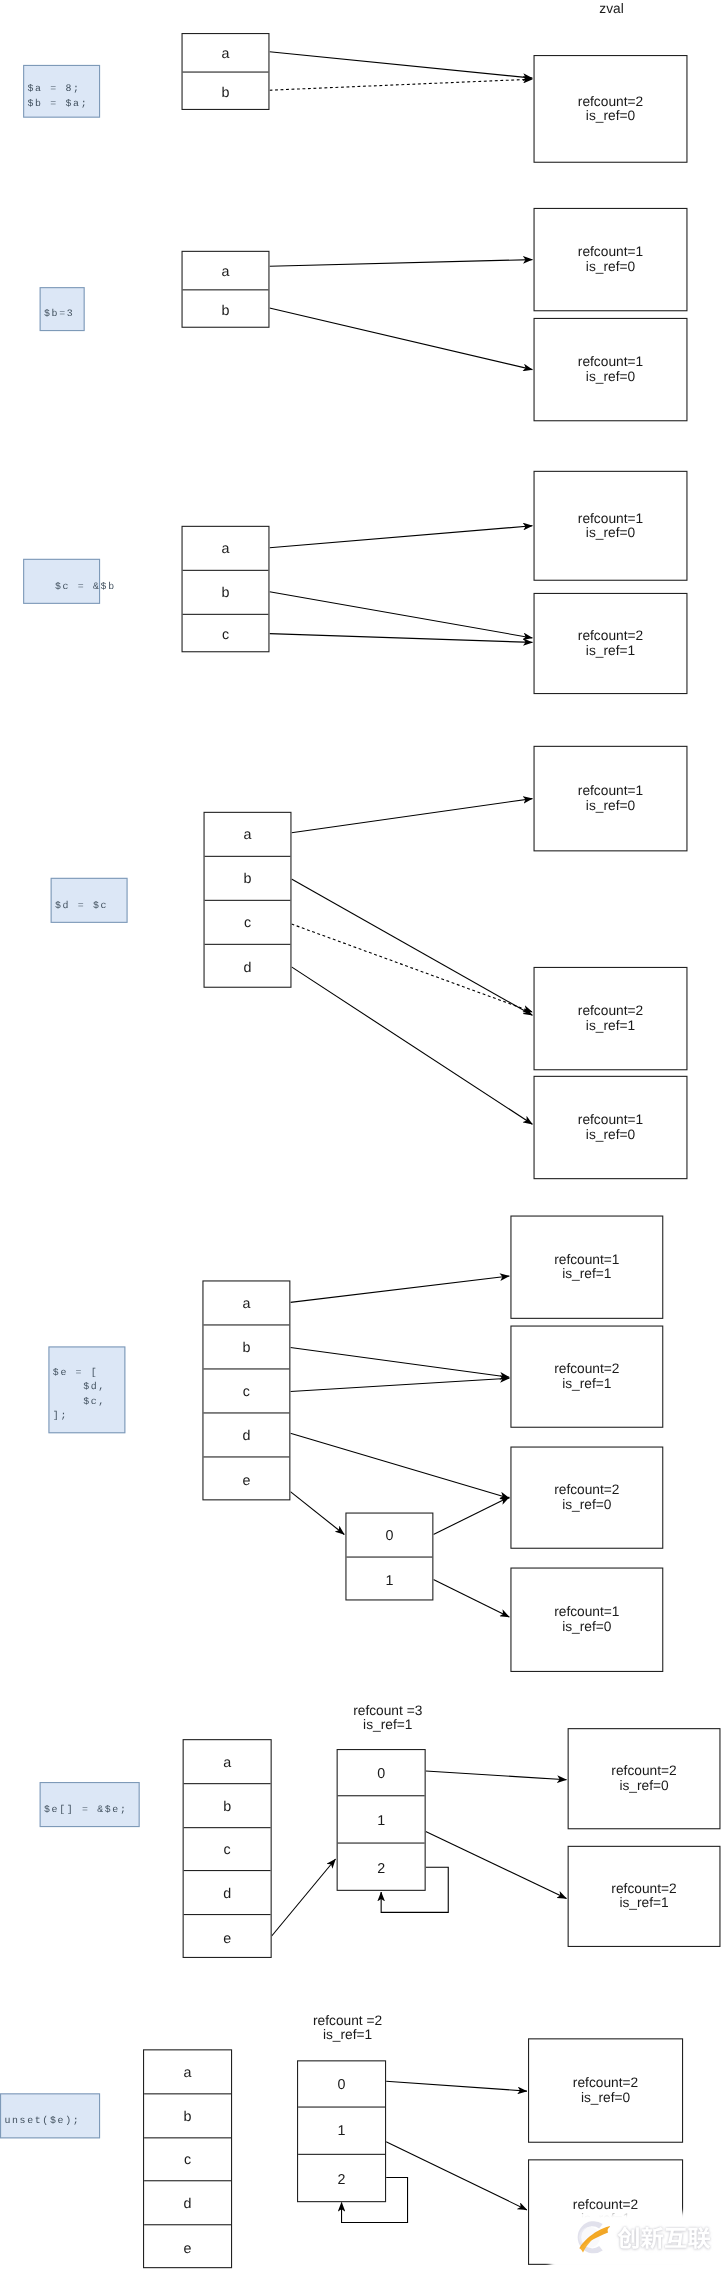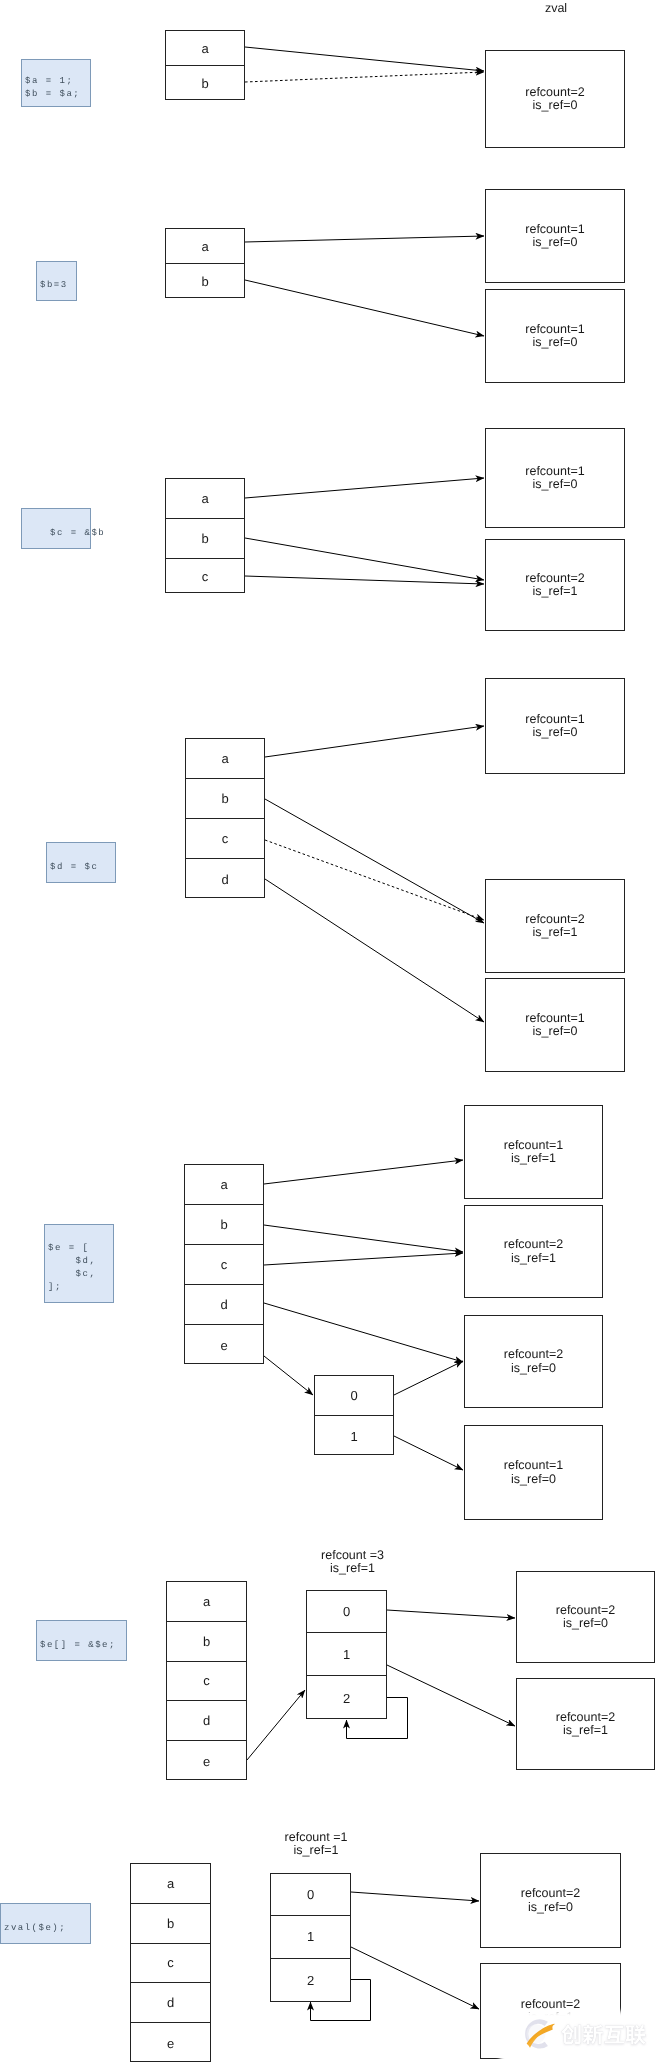"$a = 1;" div.code { text: 1 -> 8 }
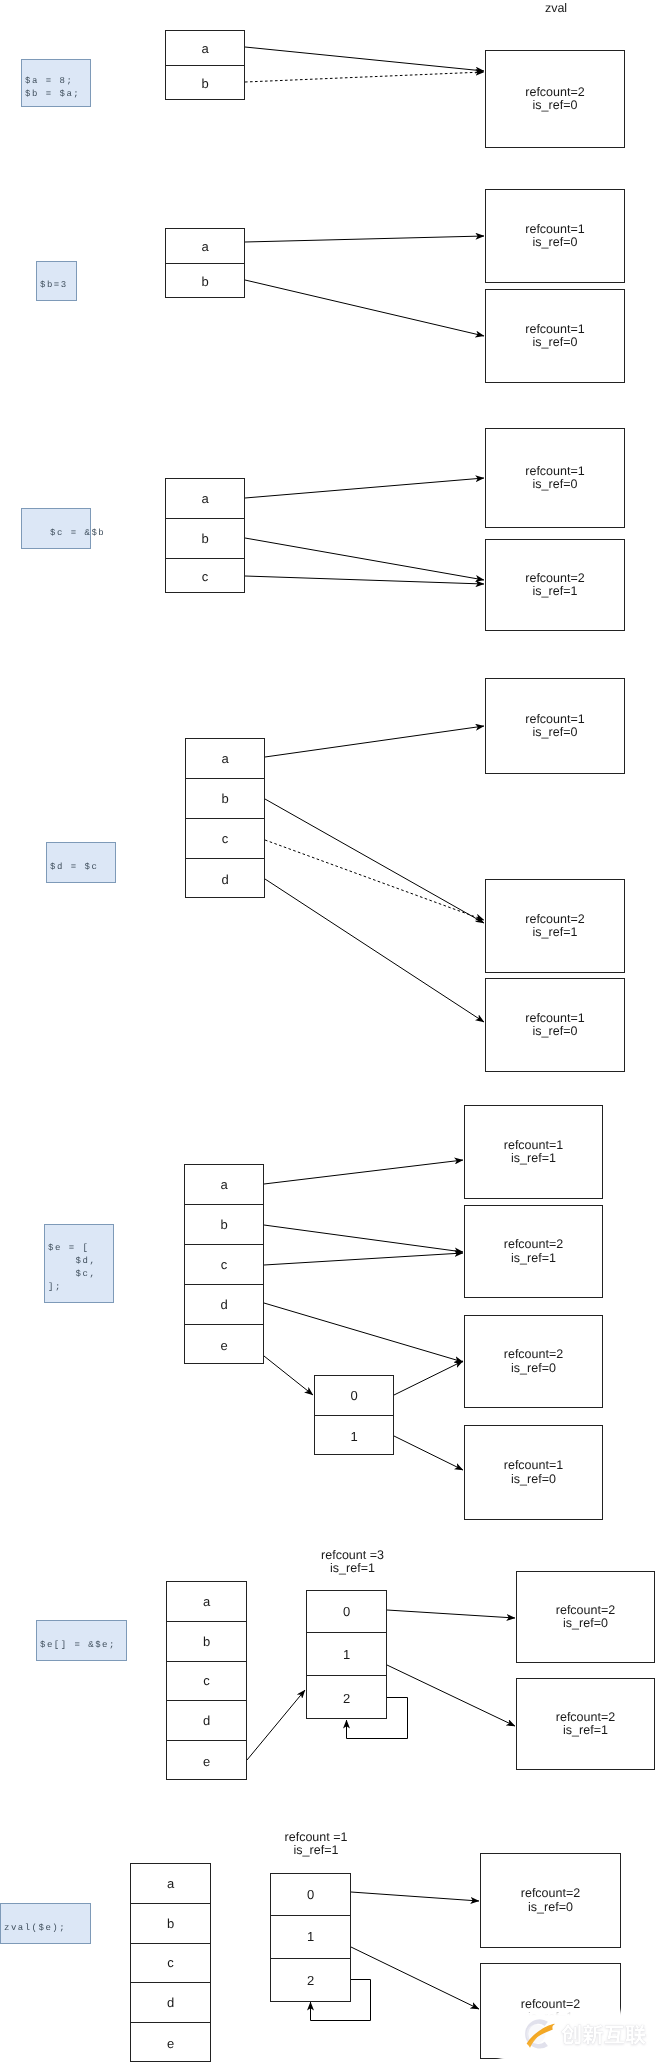"$d = $c" div.code { top: 842px -> 798px }
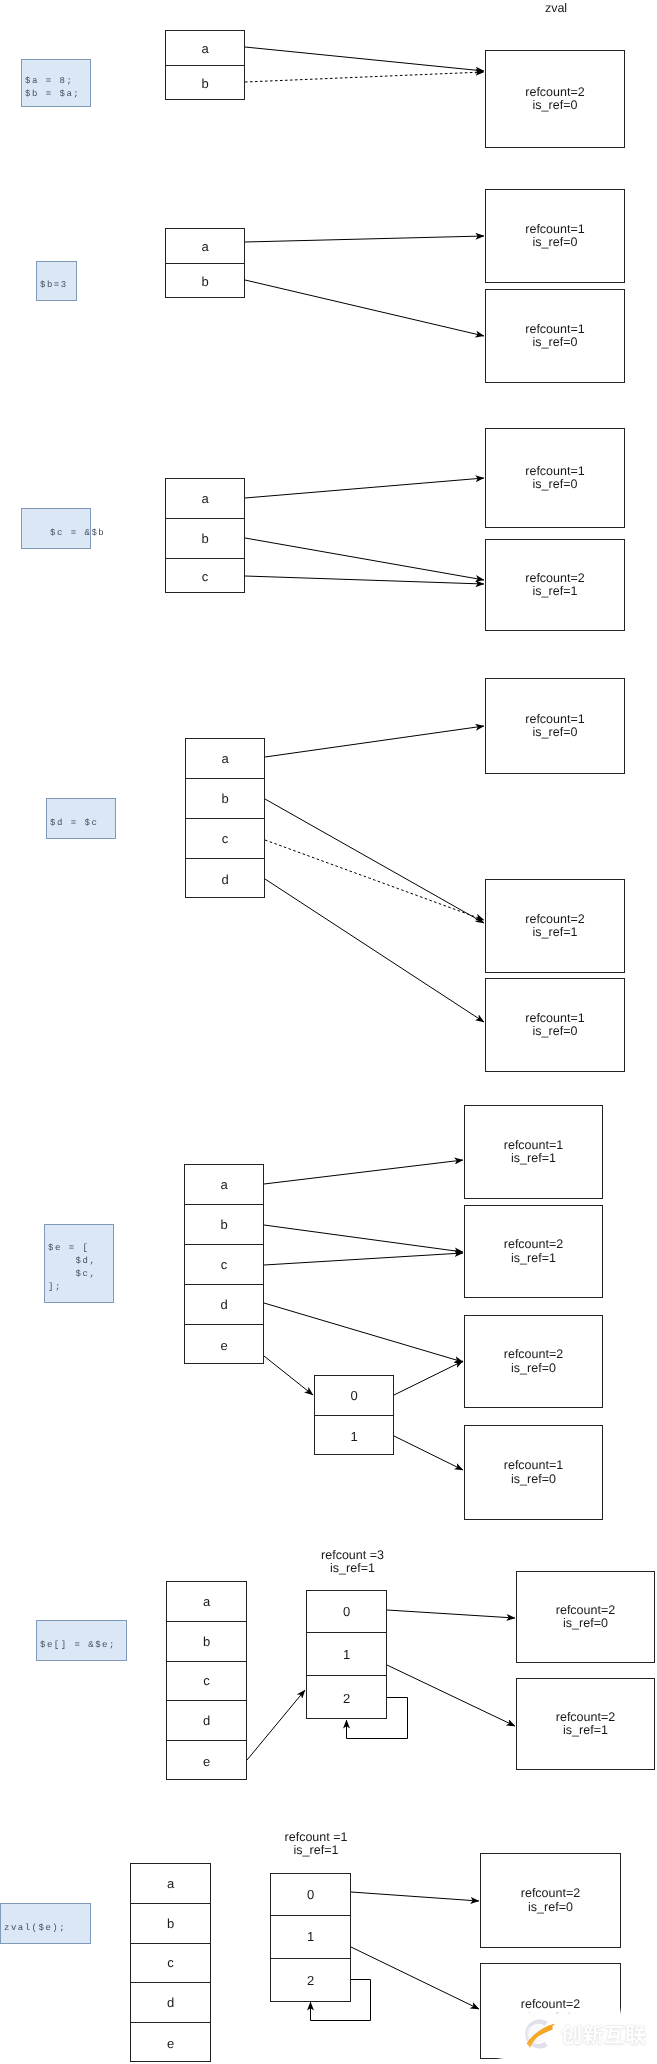"refcount =1" span { text: 1 -> 2 }
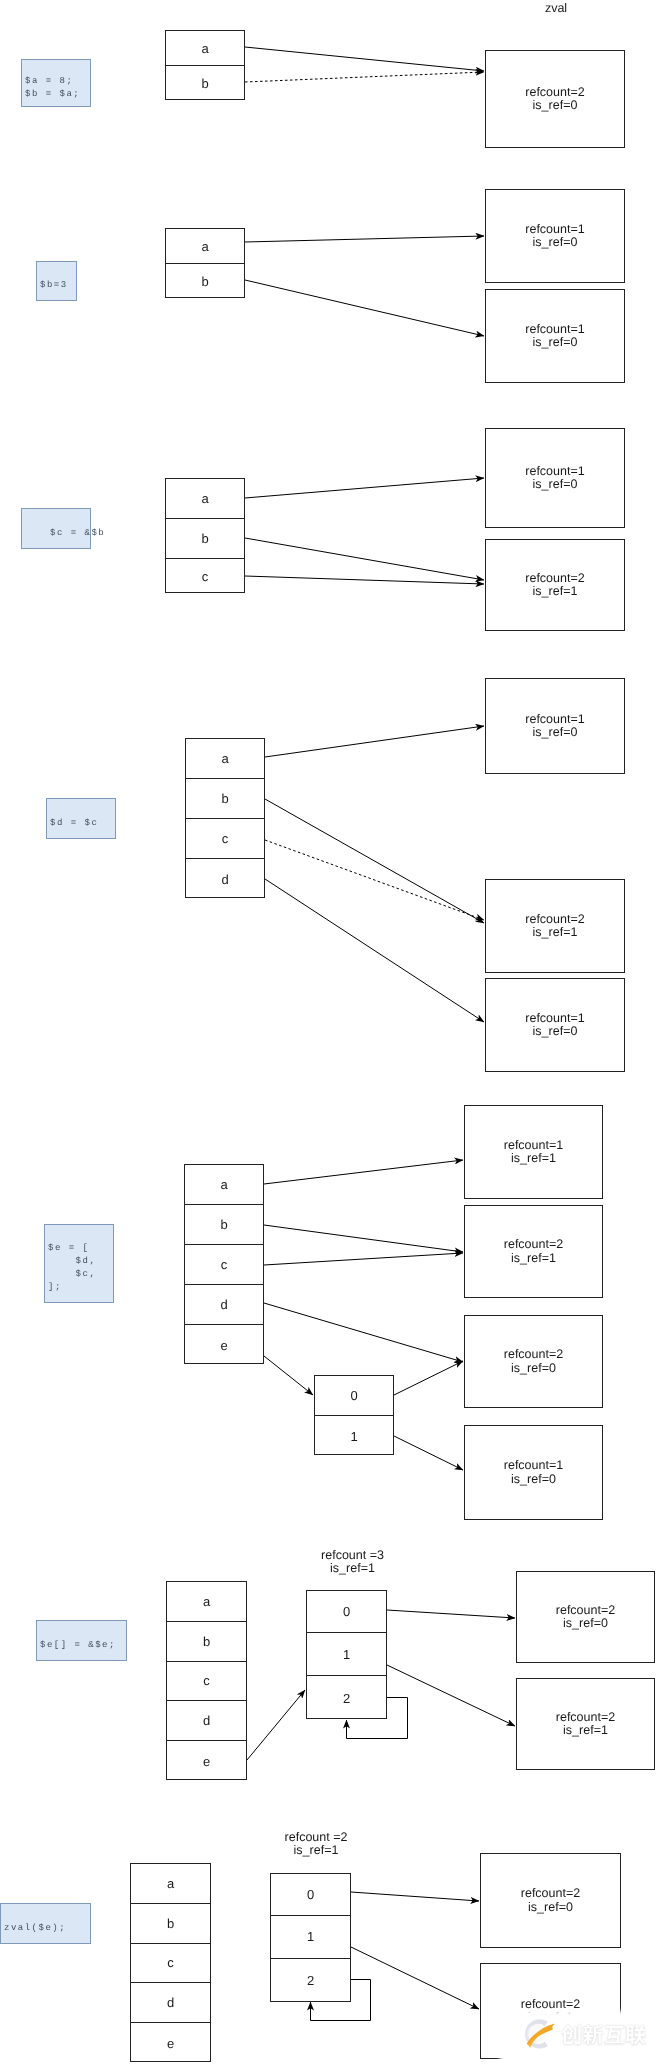"zval($e);" div.code { text: zval -> unset }
